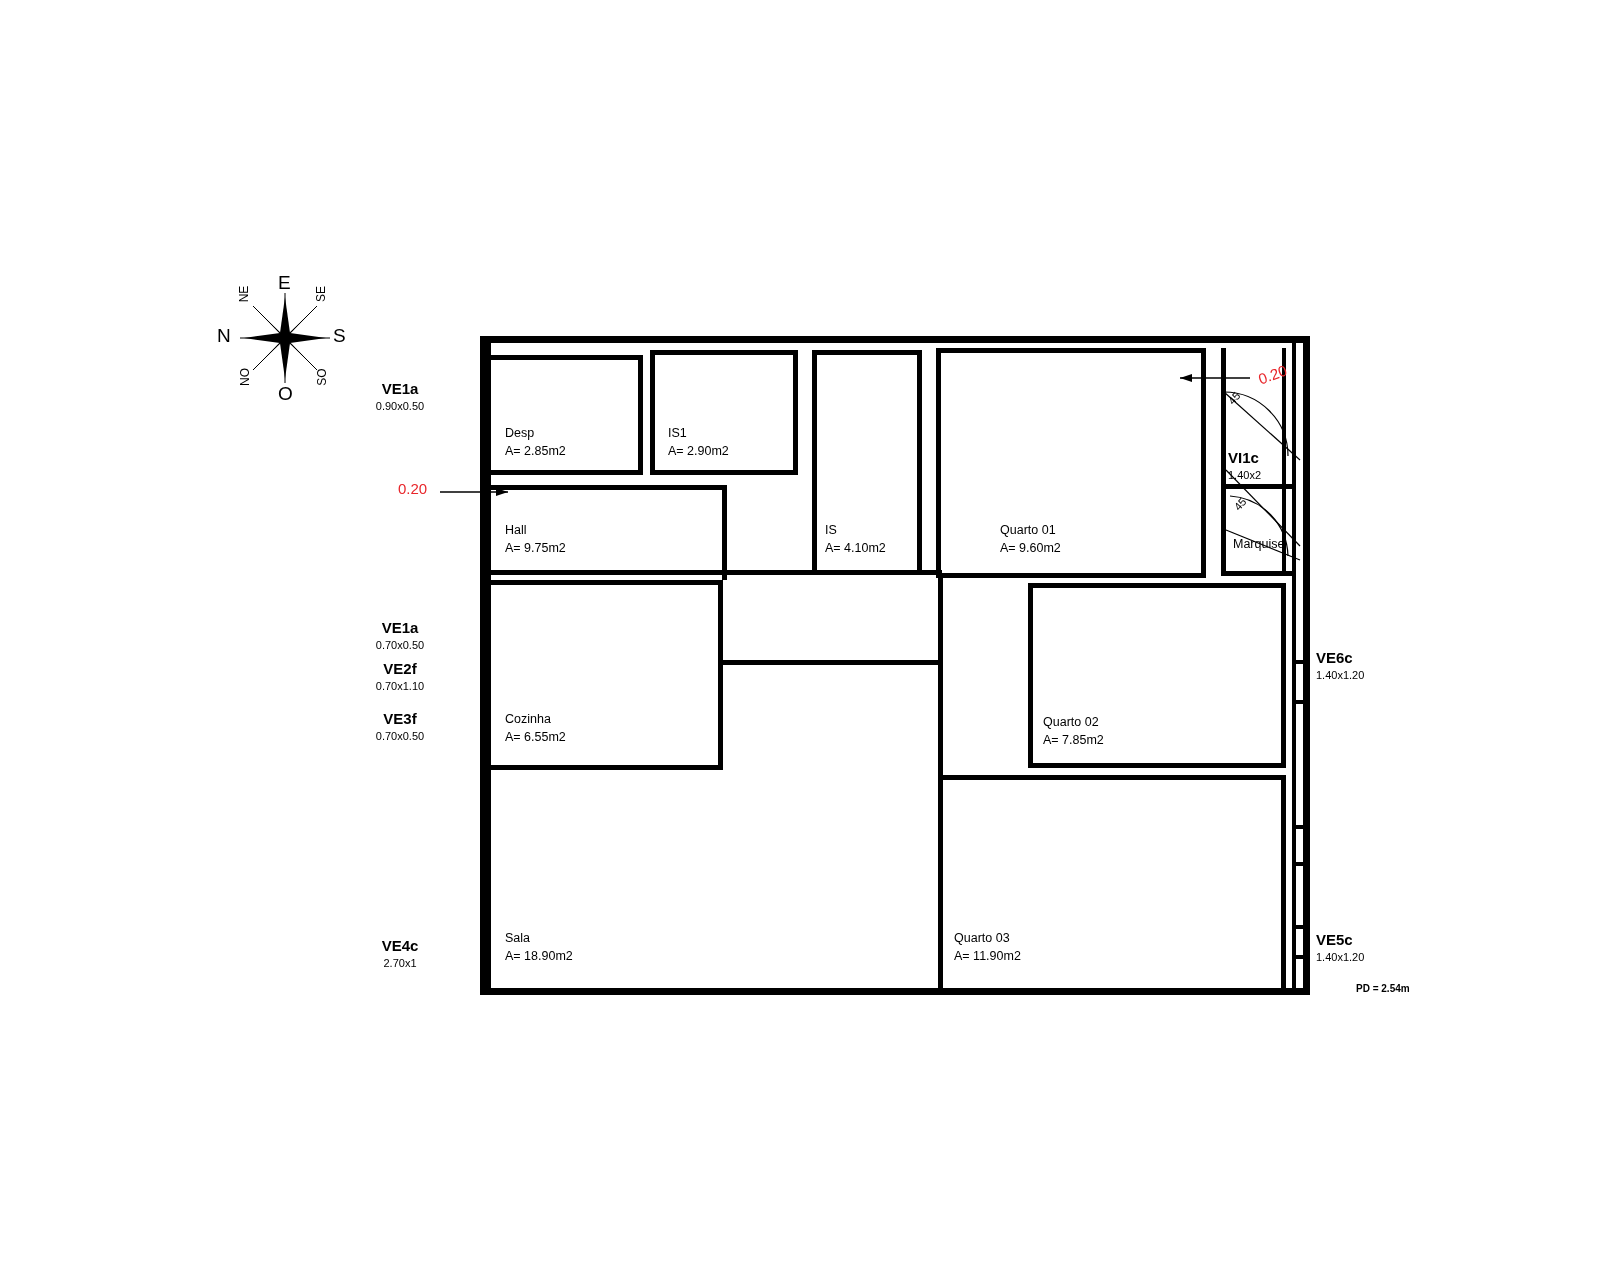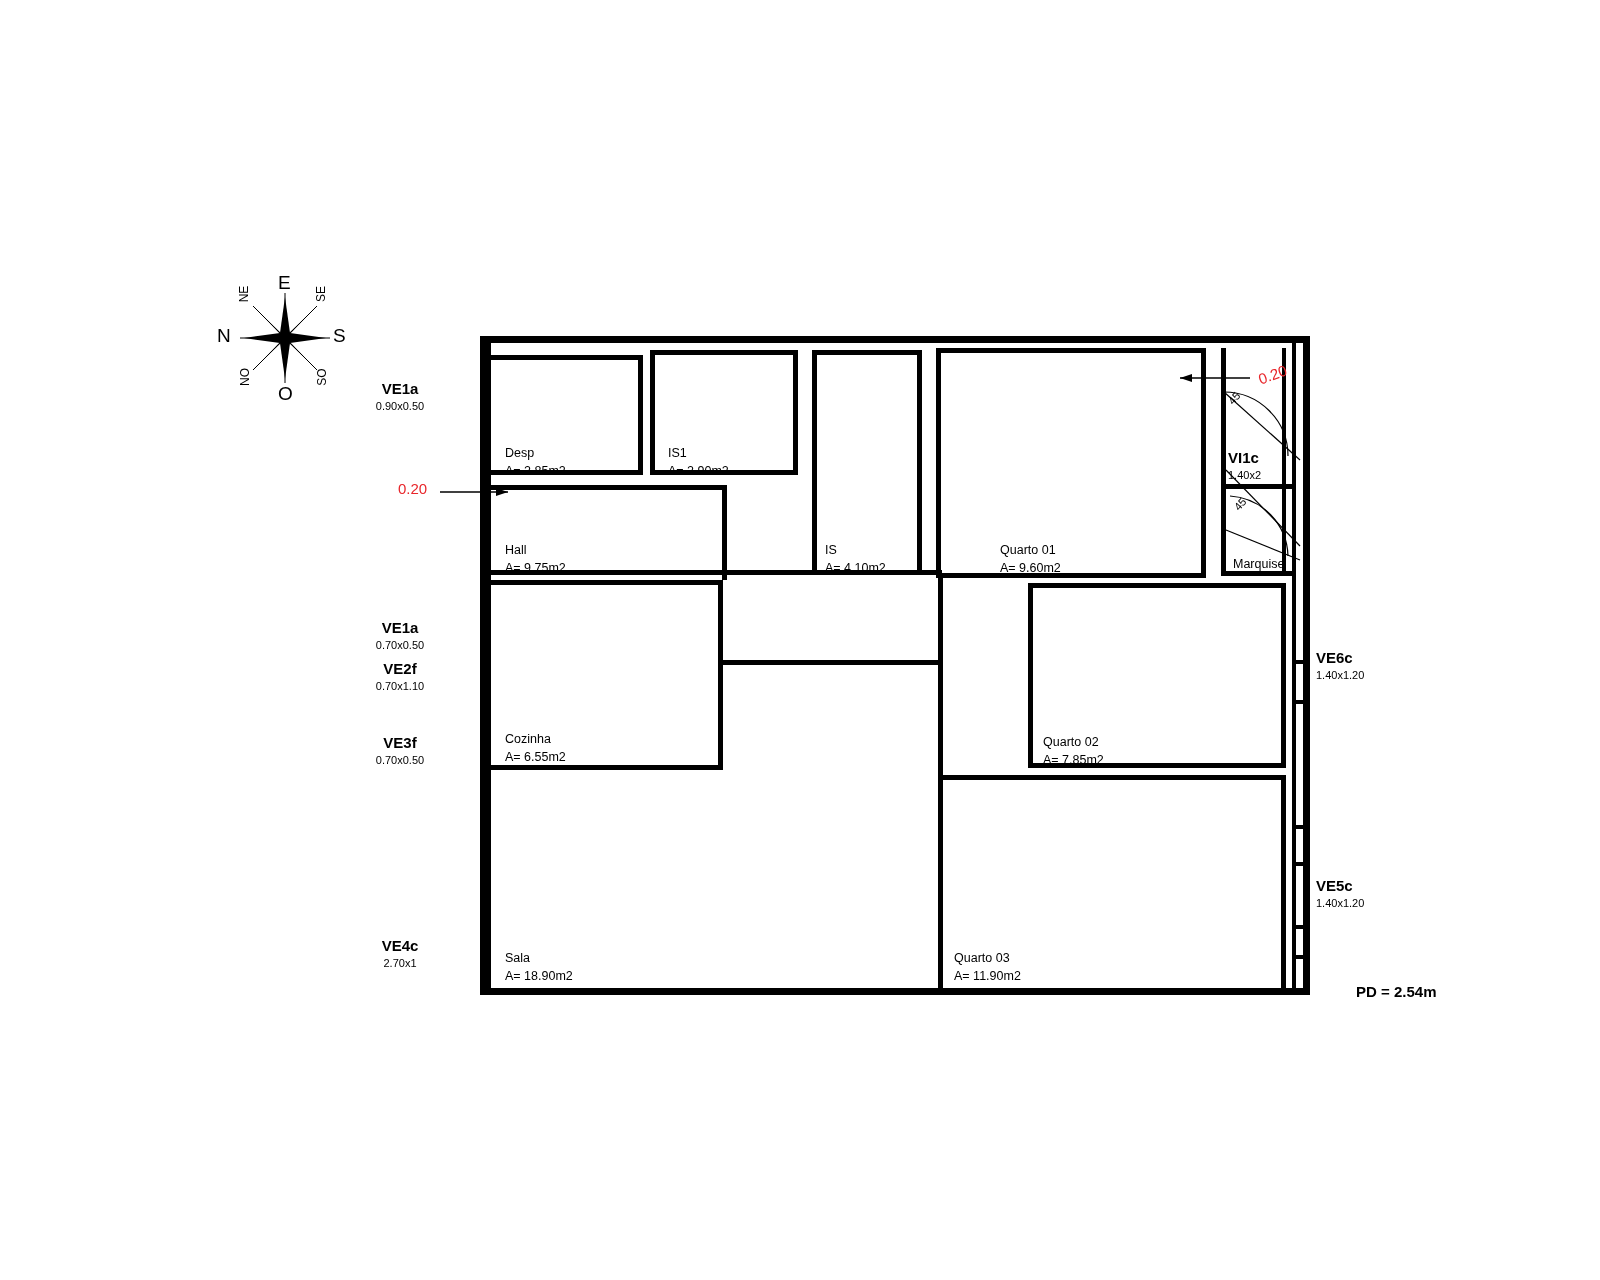"Desp" .room-label .nm { margin-top: 20px -> none }
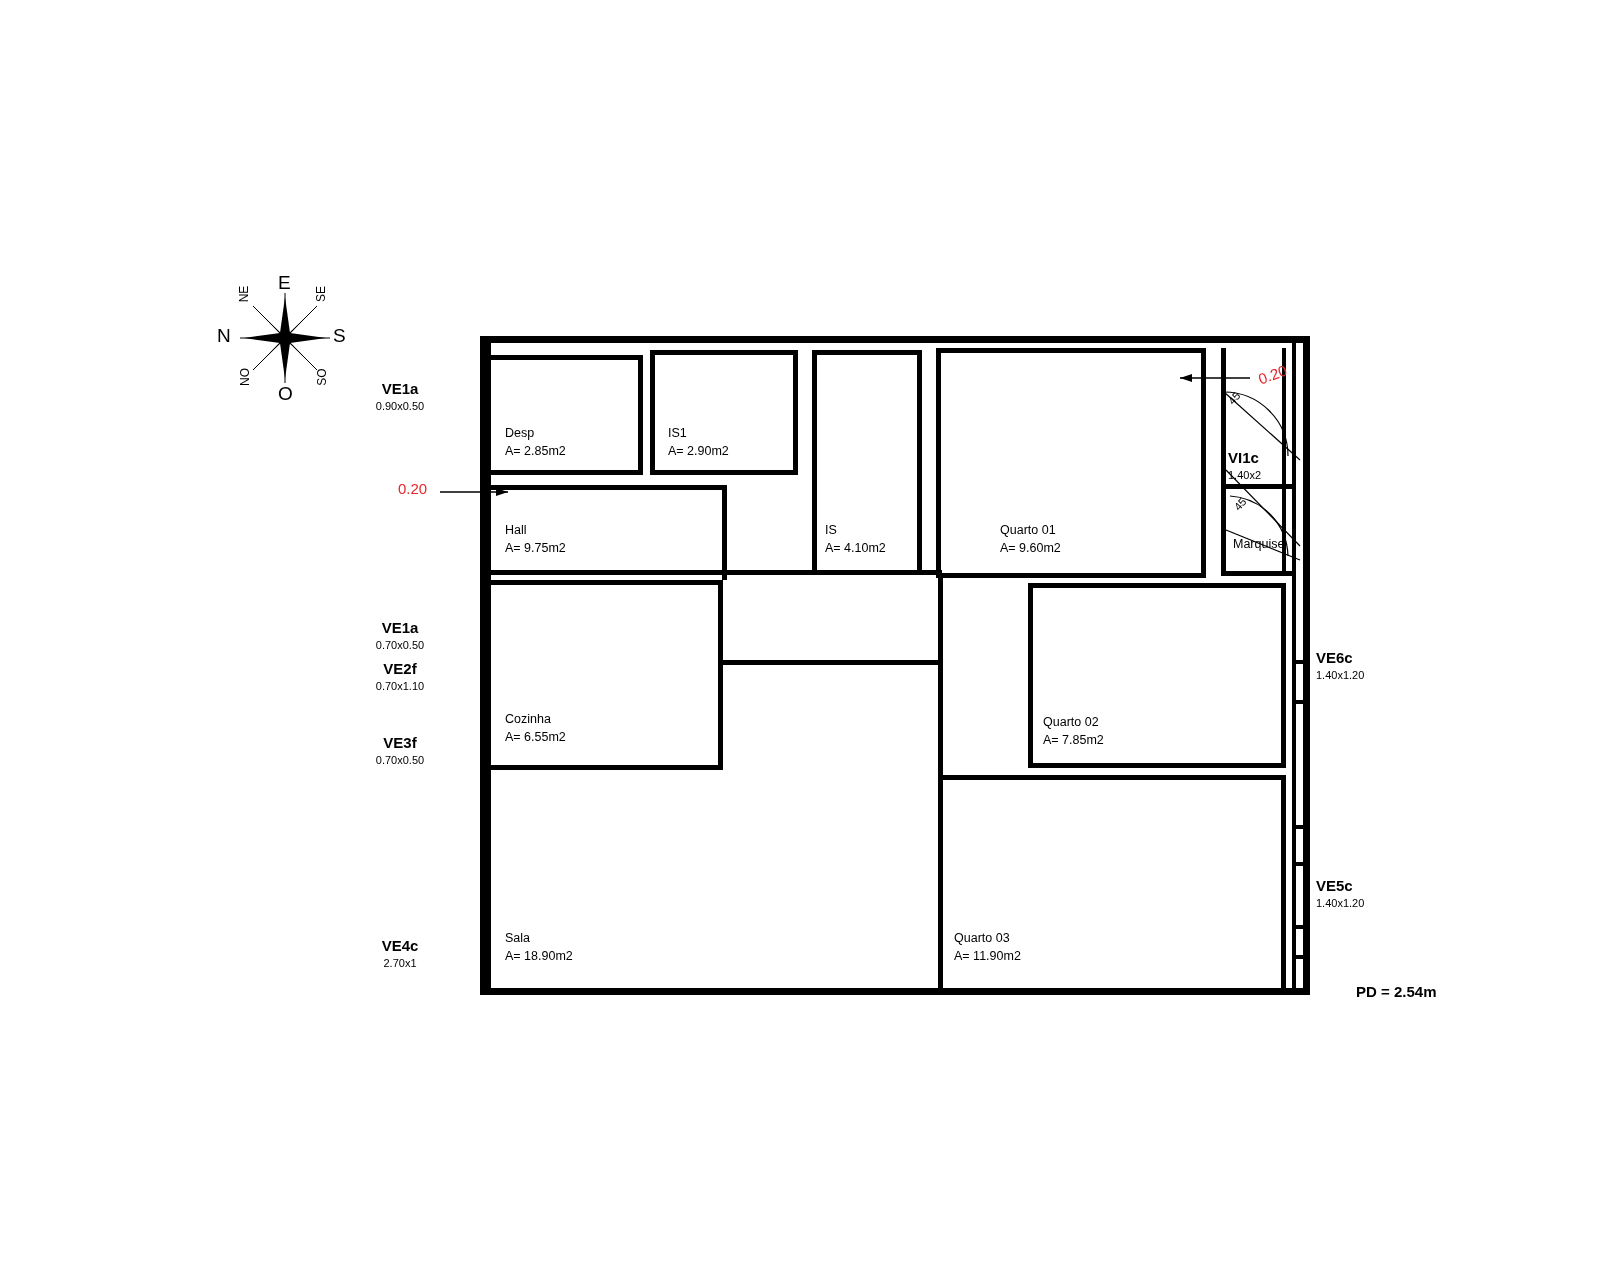"VE3f" div.tag { top: 732px -> 708px }
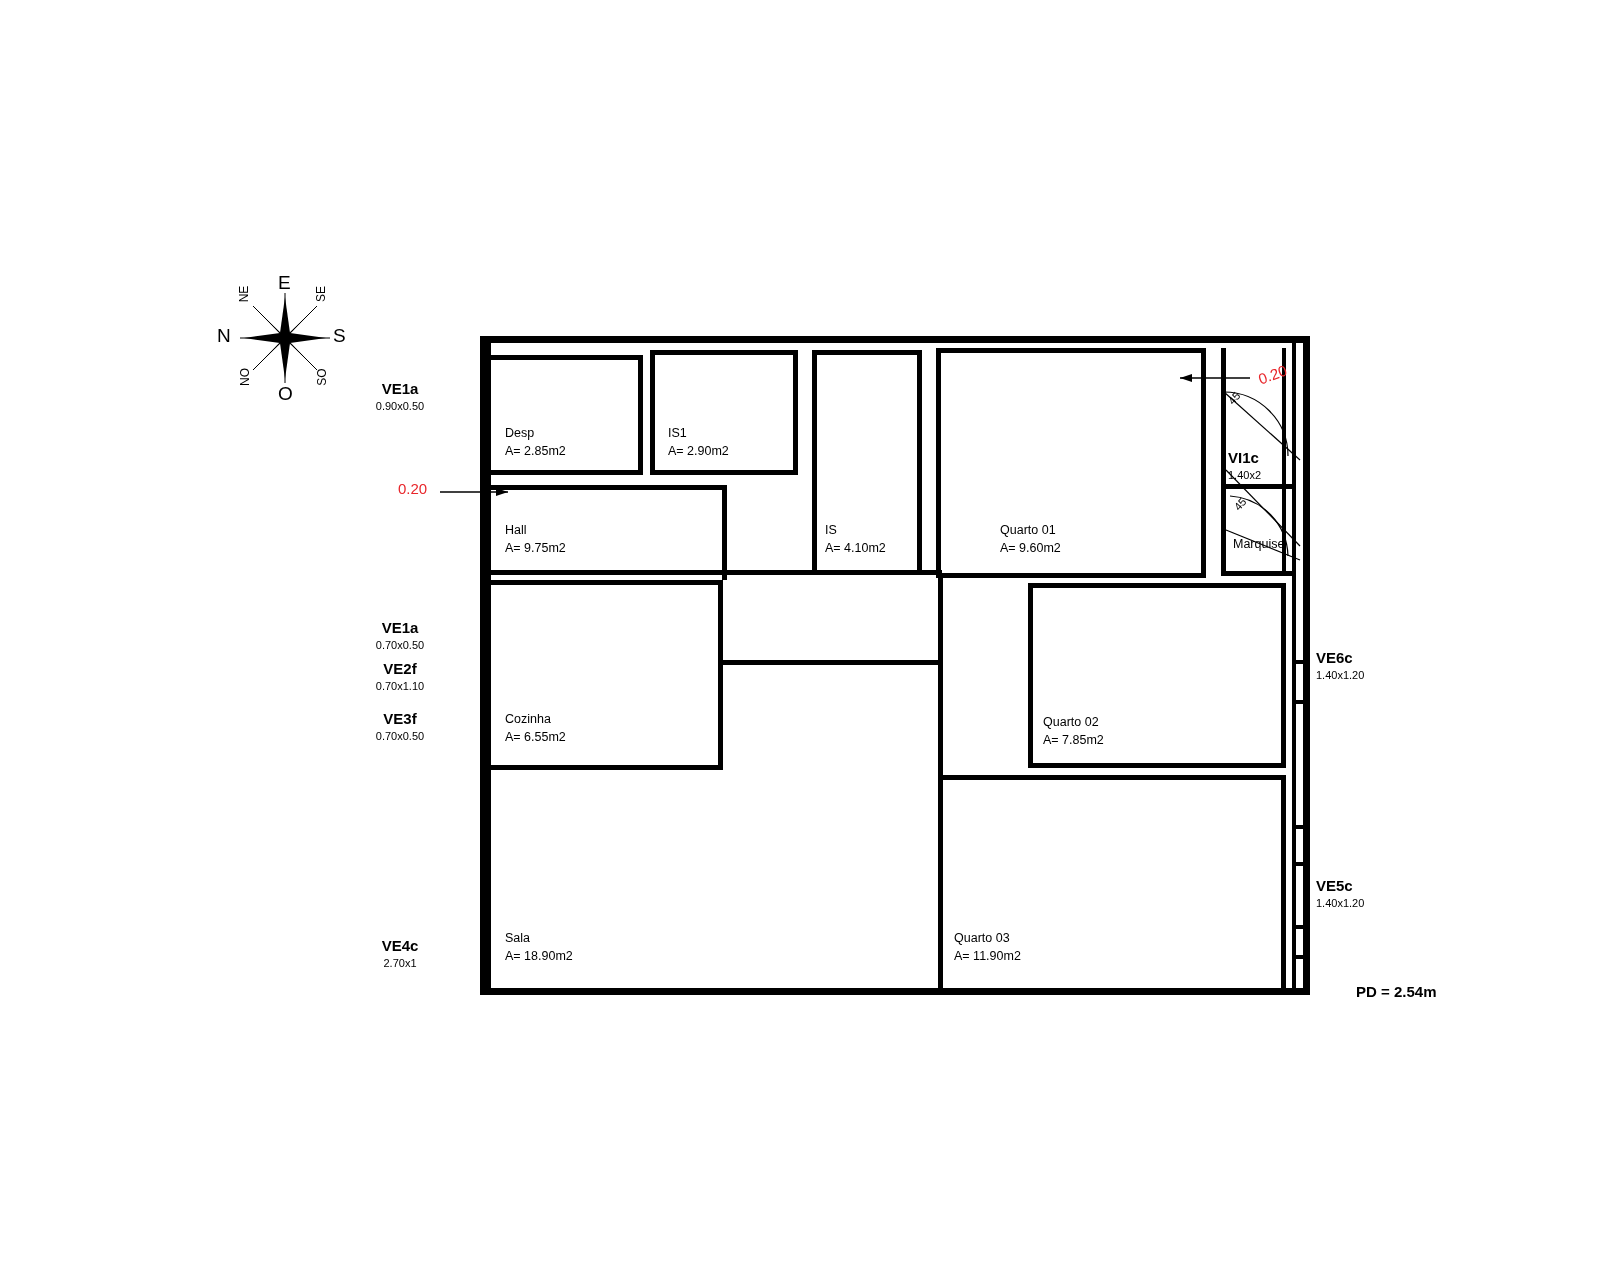"VE5c" div.tag { top: 875px -> 929px }
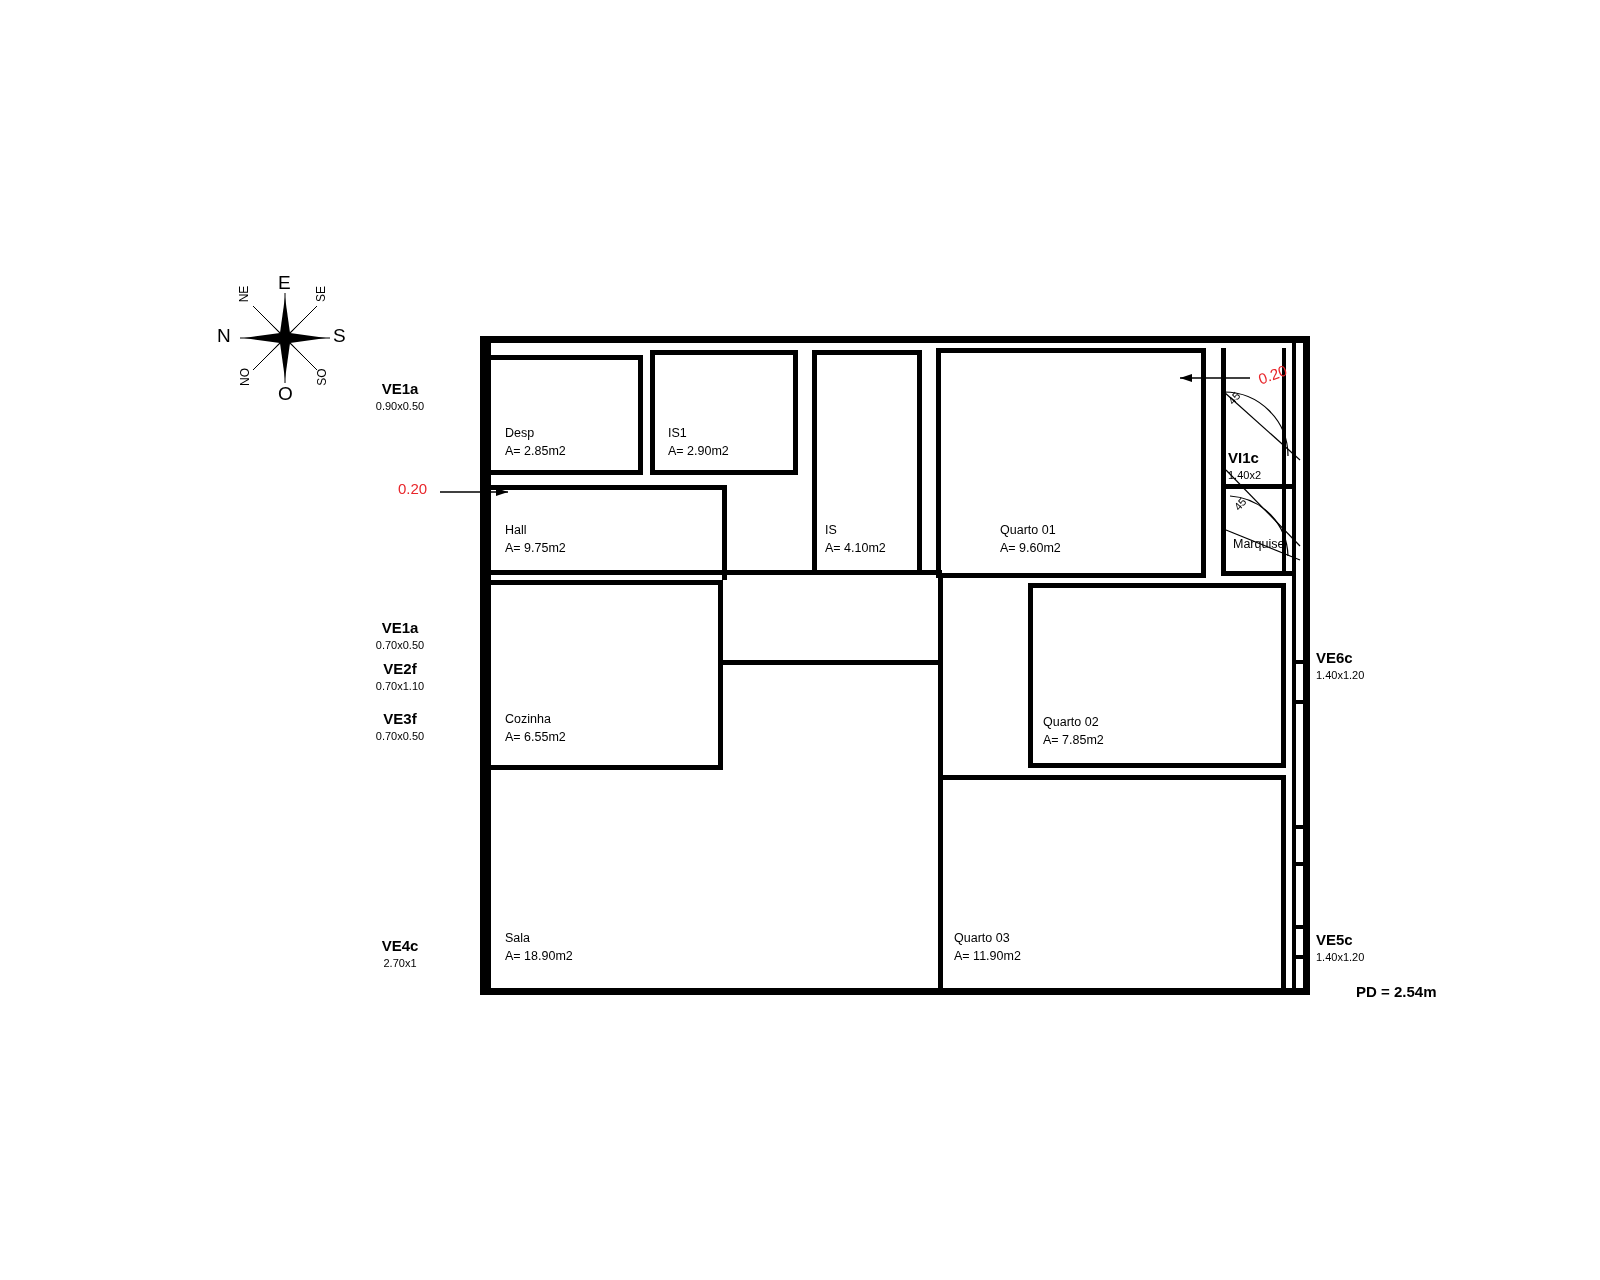"PD = 2.54m" .pd { font-size: 15px -> 10px }
